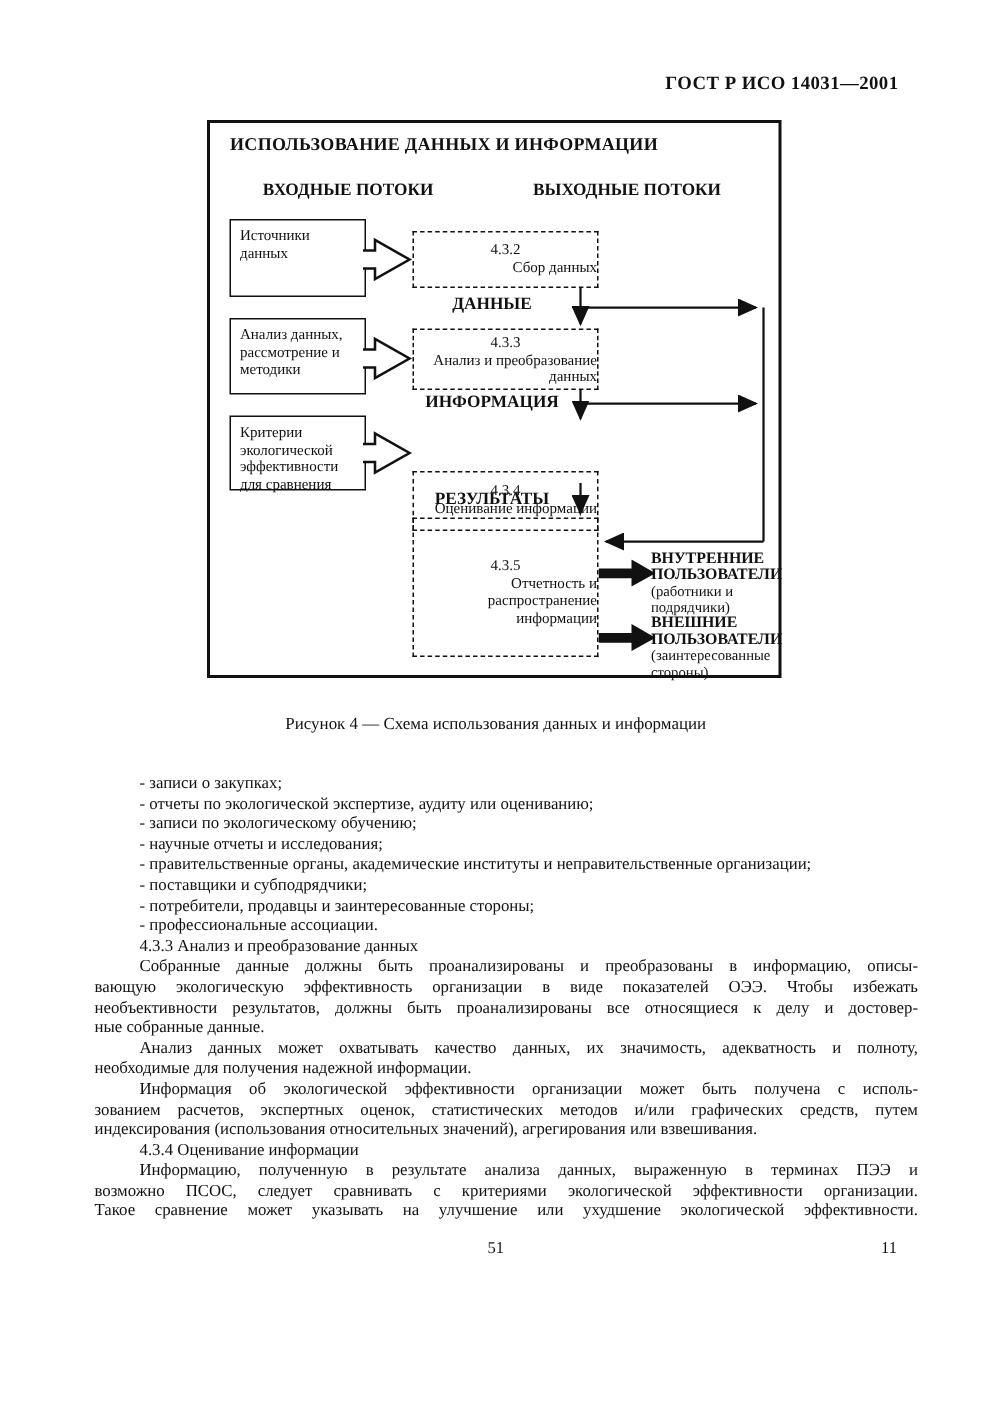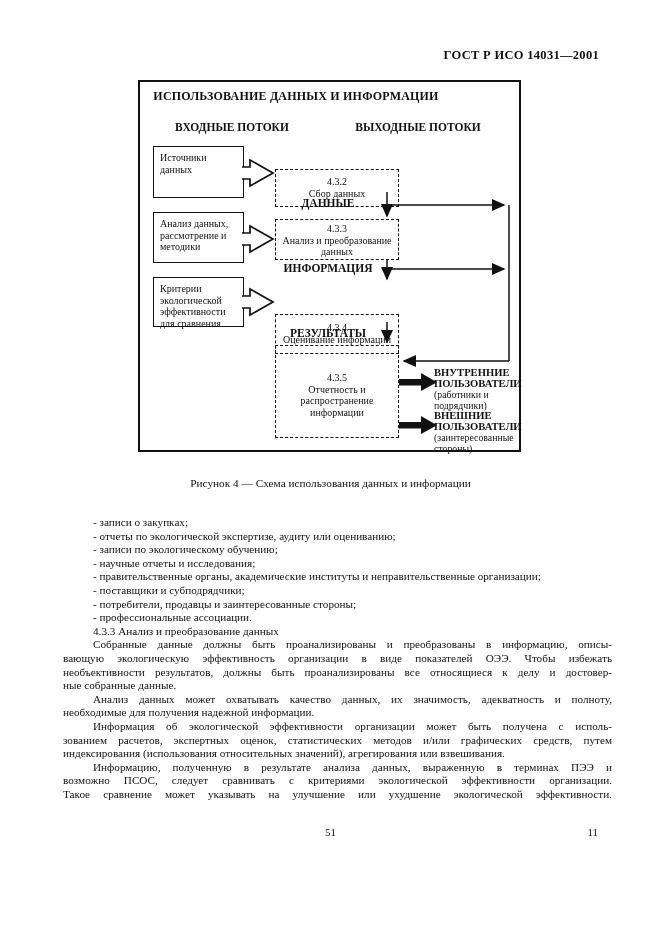"4.3.2" div.p-box { top: 87px -> 72px }
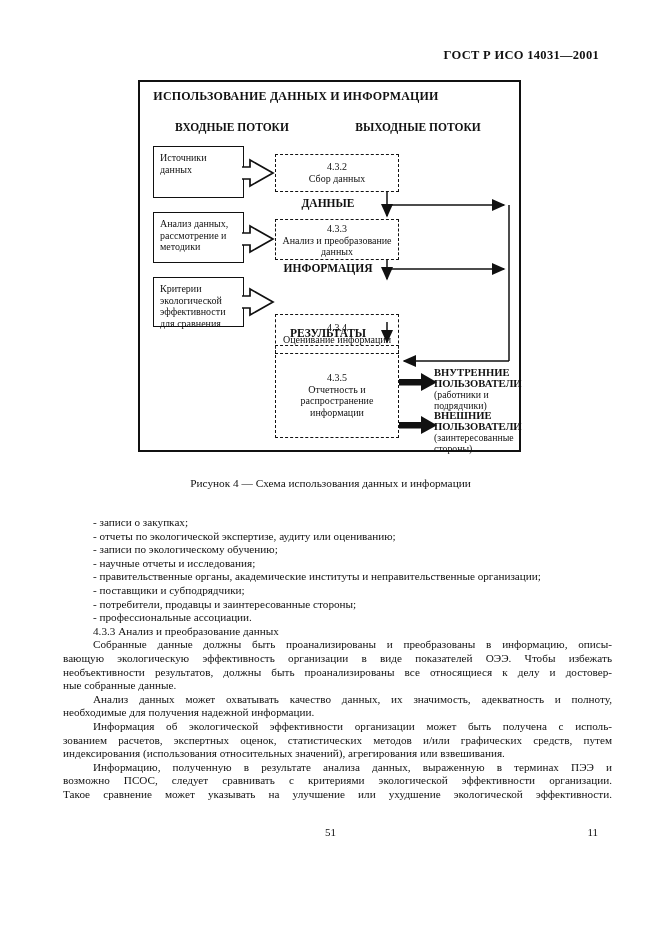"Сбор данных" .p-box .plabel { text-align: none -> right }
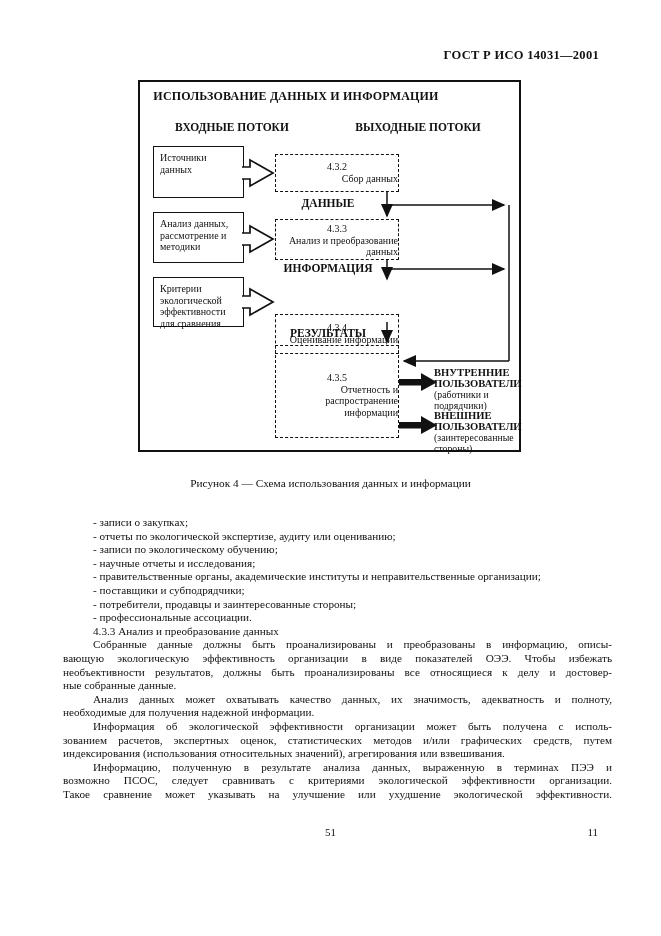"4.3.4 Оценивание информации" div.ln { html: none -> <div>4.3.4 Оценивание информации</div> }
